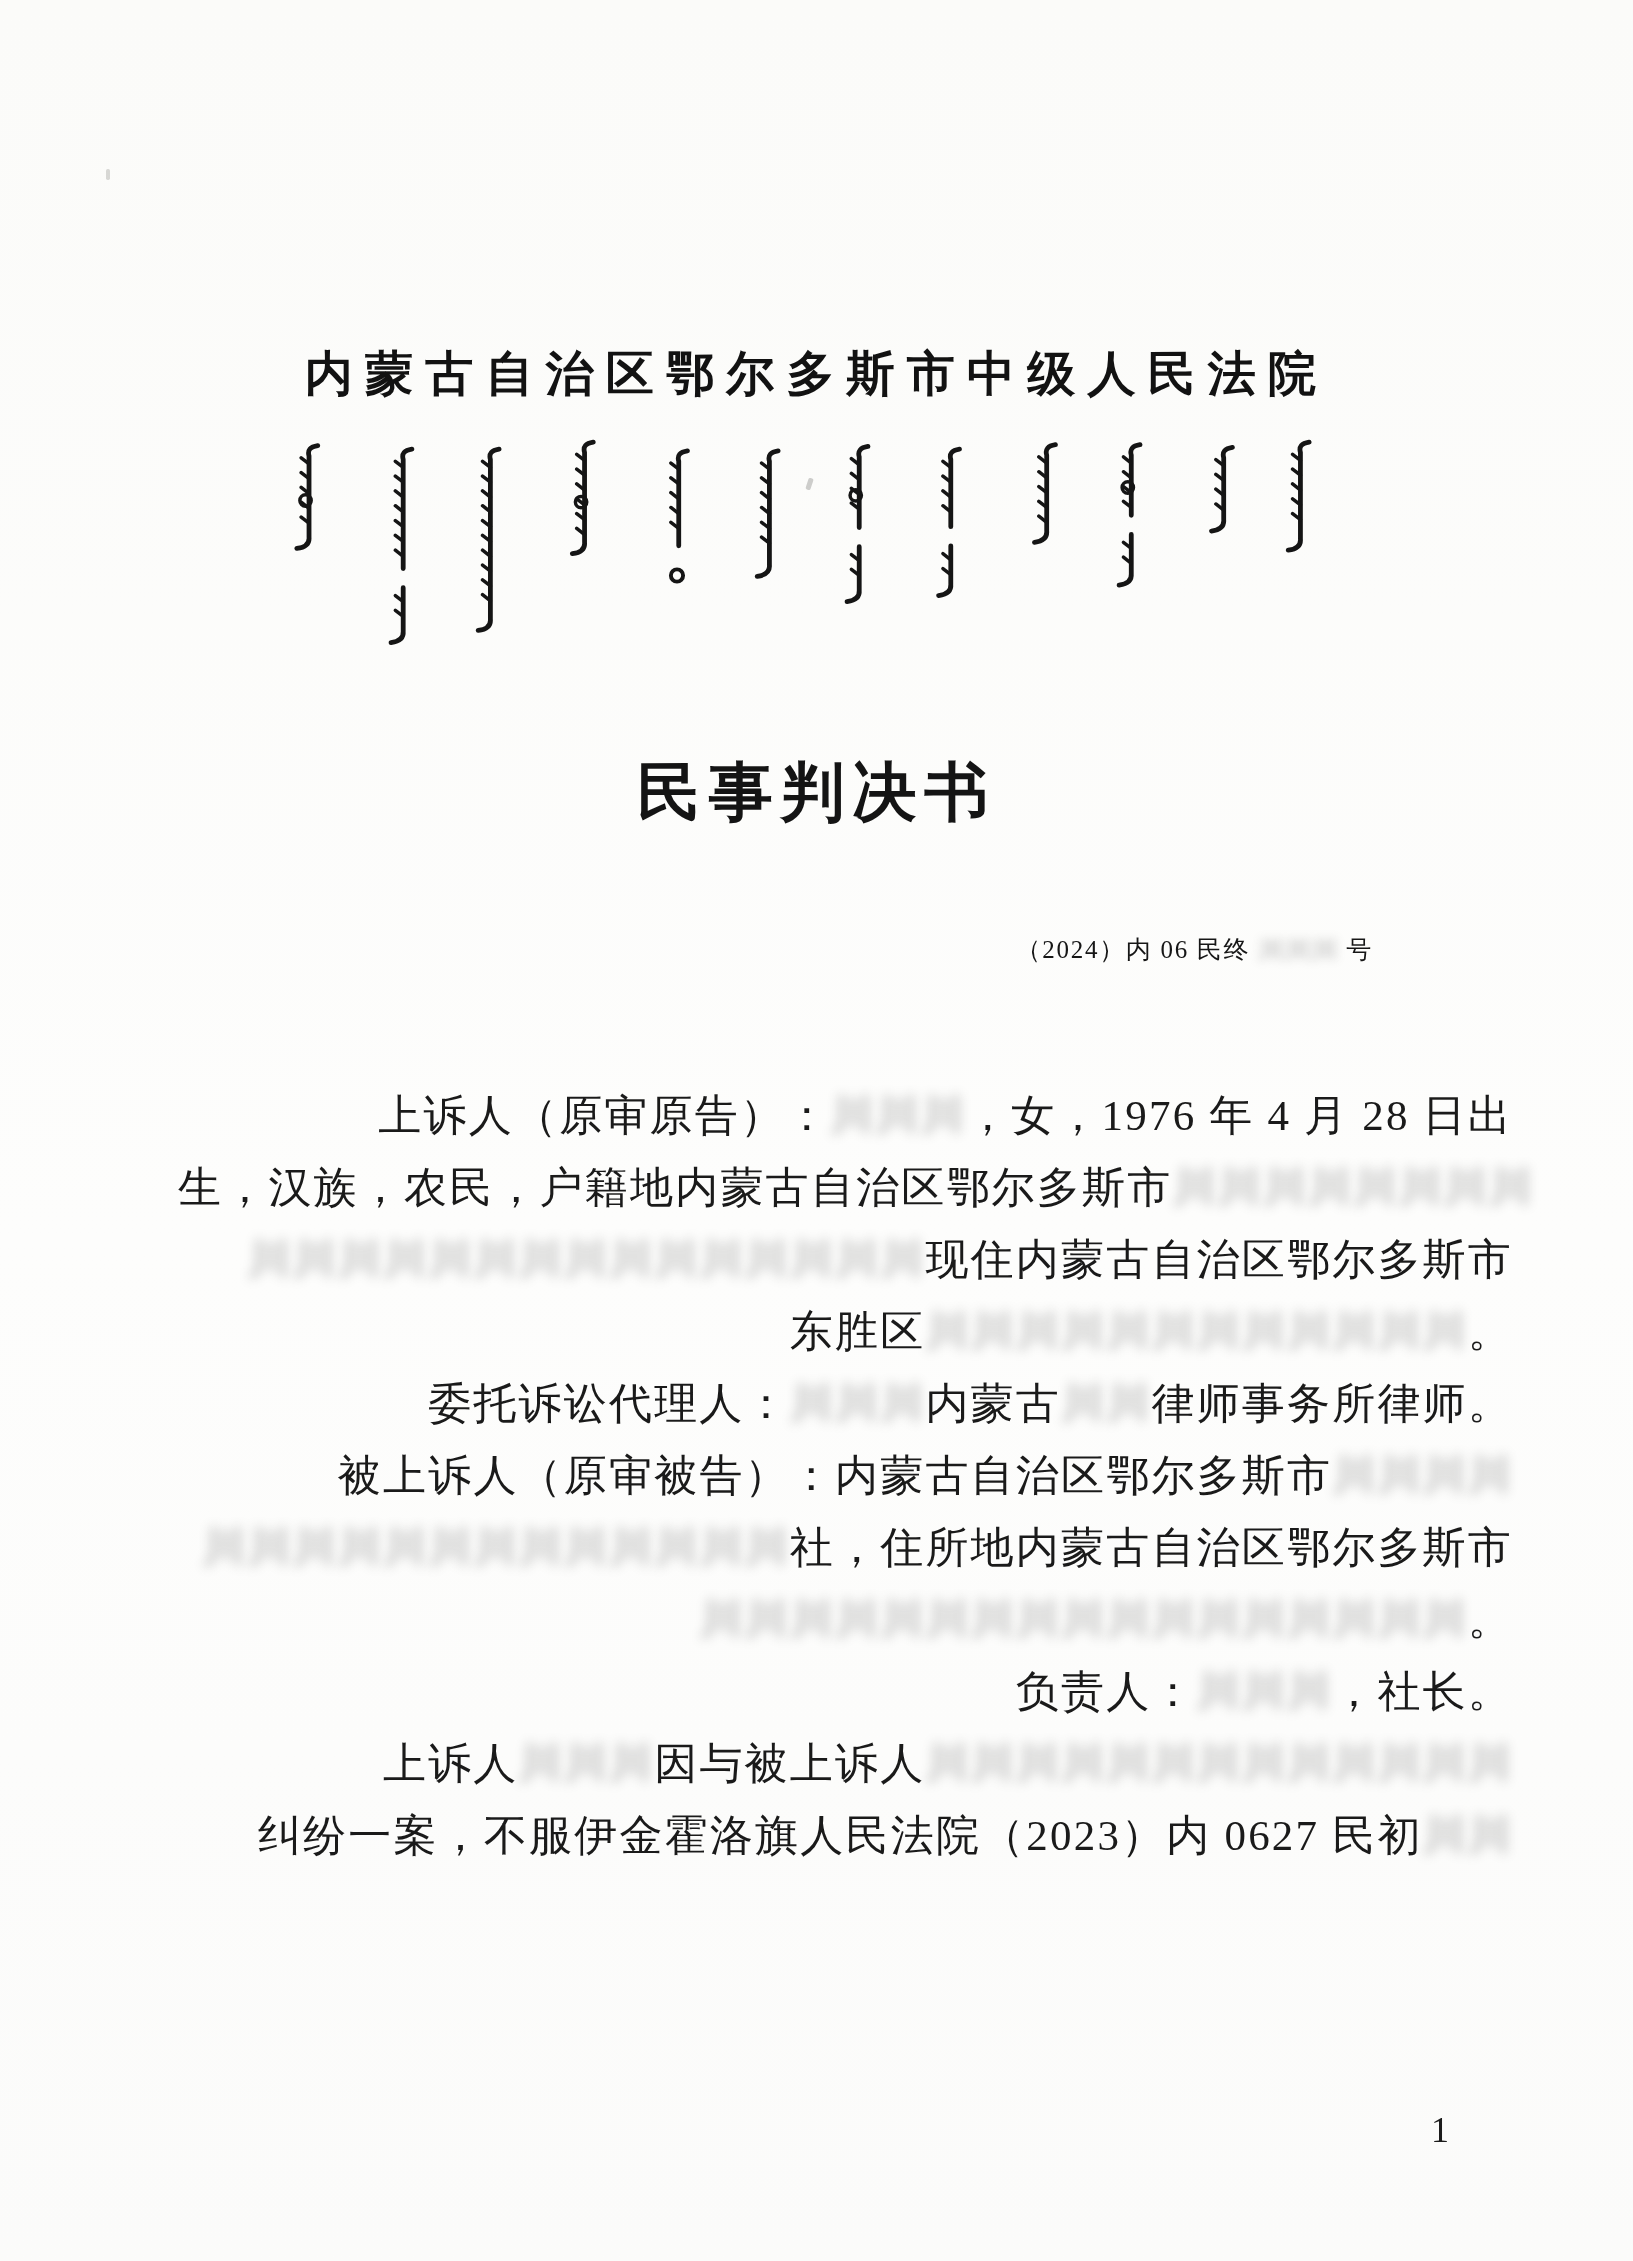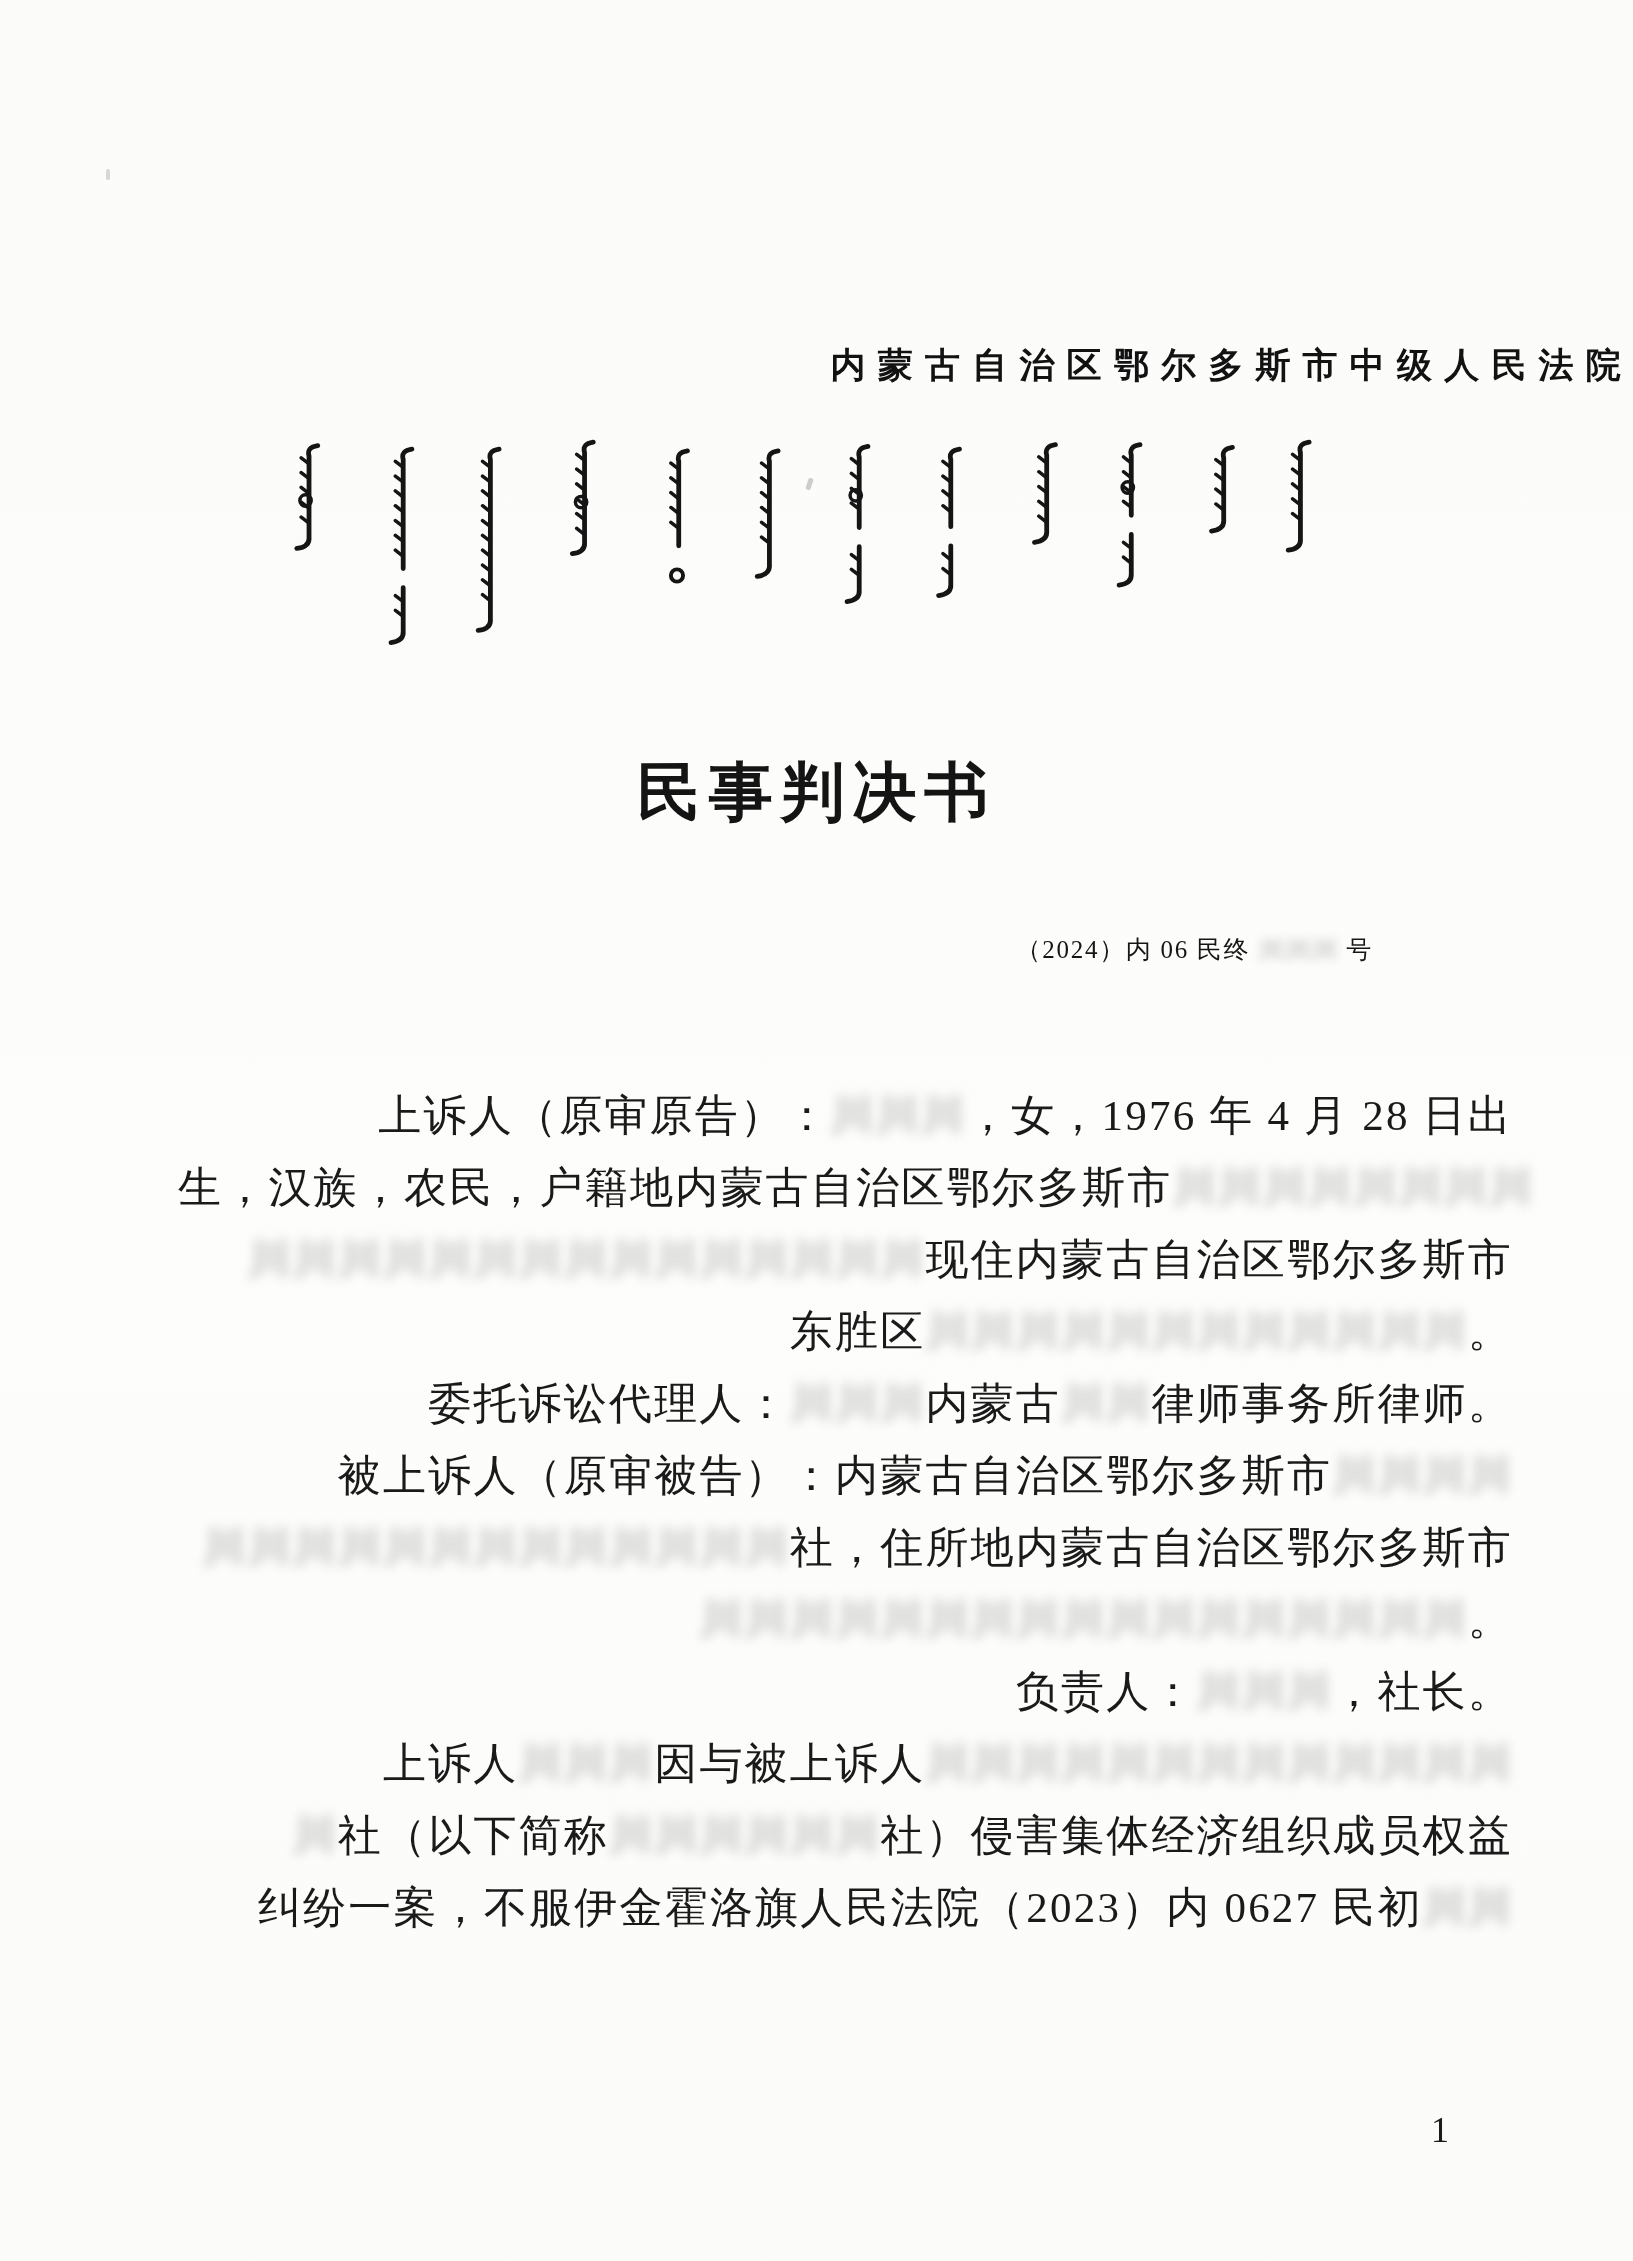"内蒙古自治区鄂尔多斯市中级人民法院" .court-title { font-size: 35px -> 48px; text-align: right -> center }
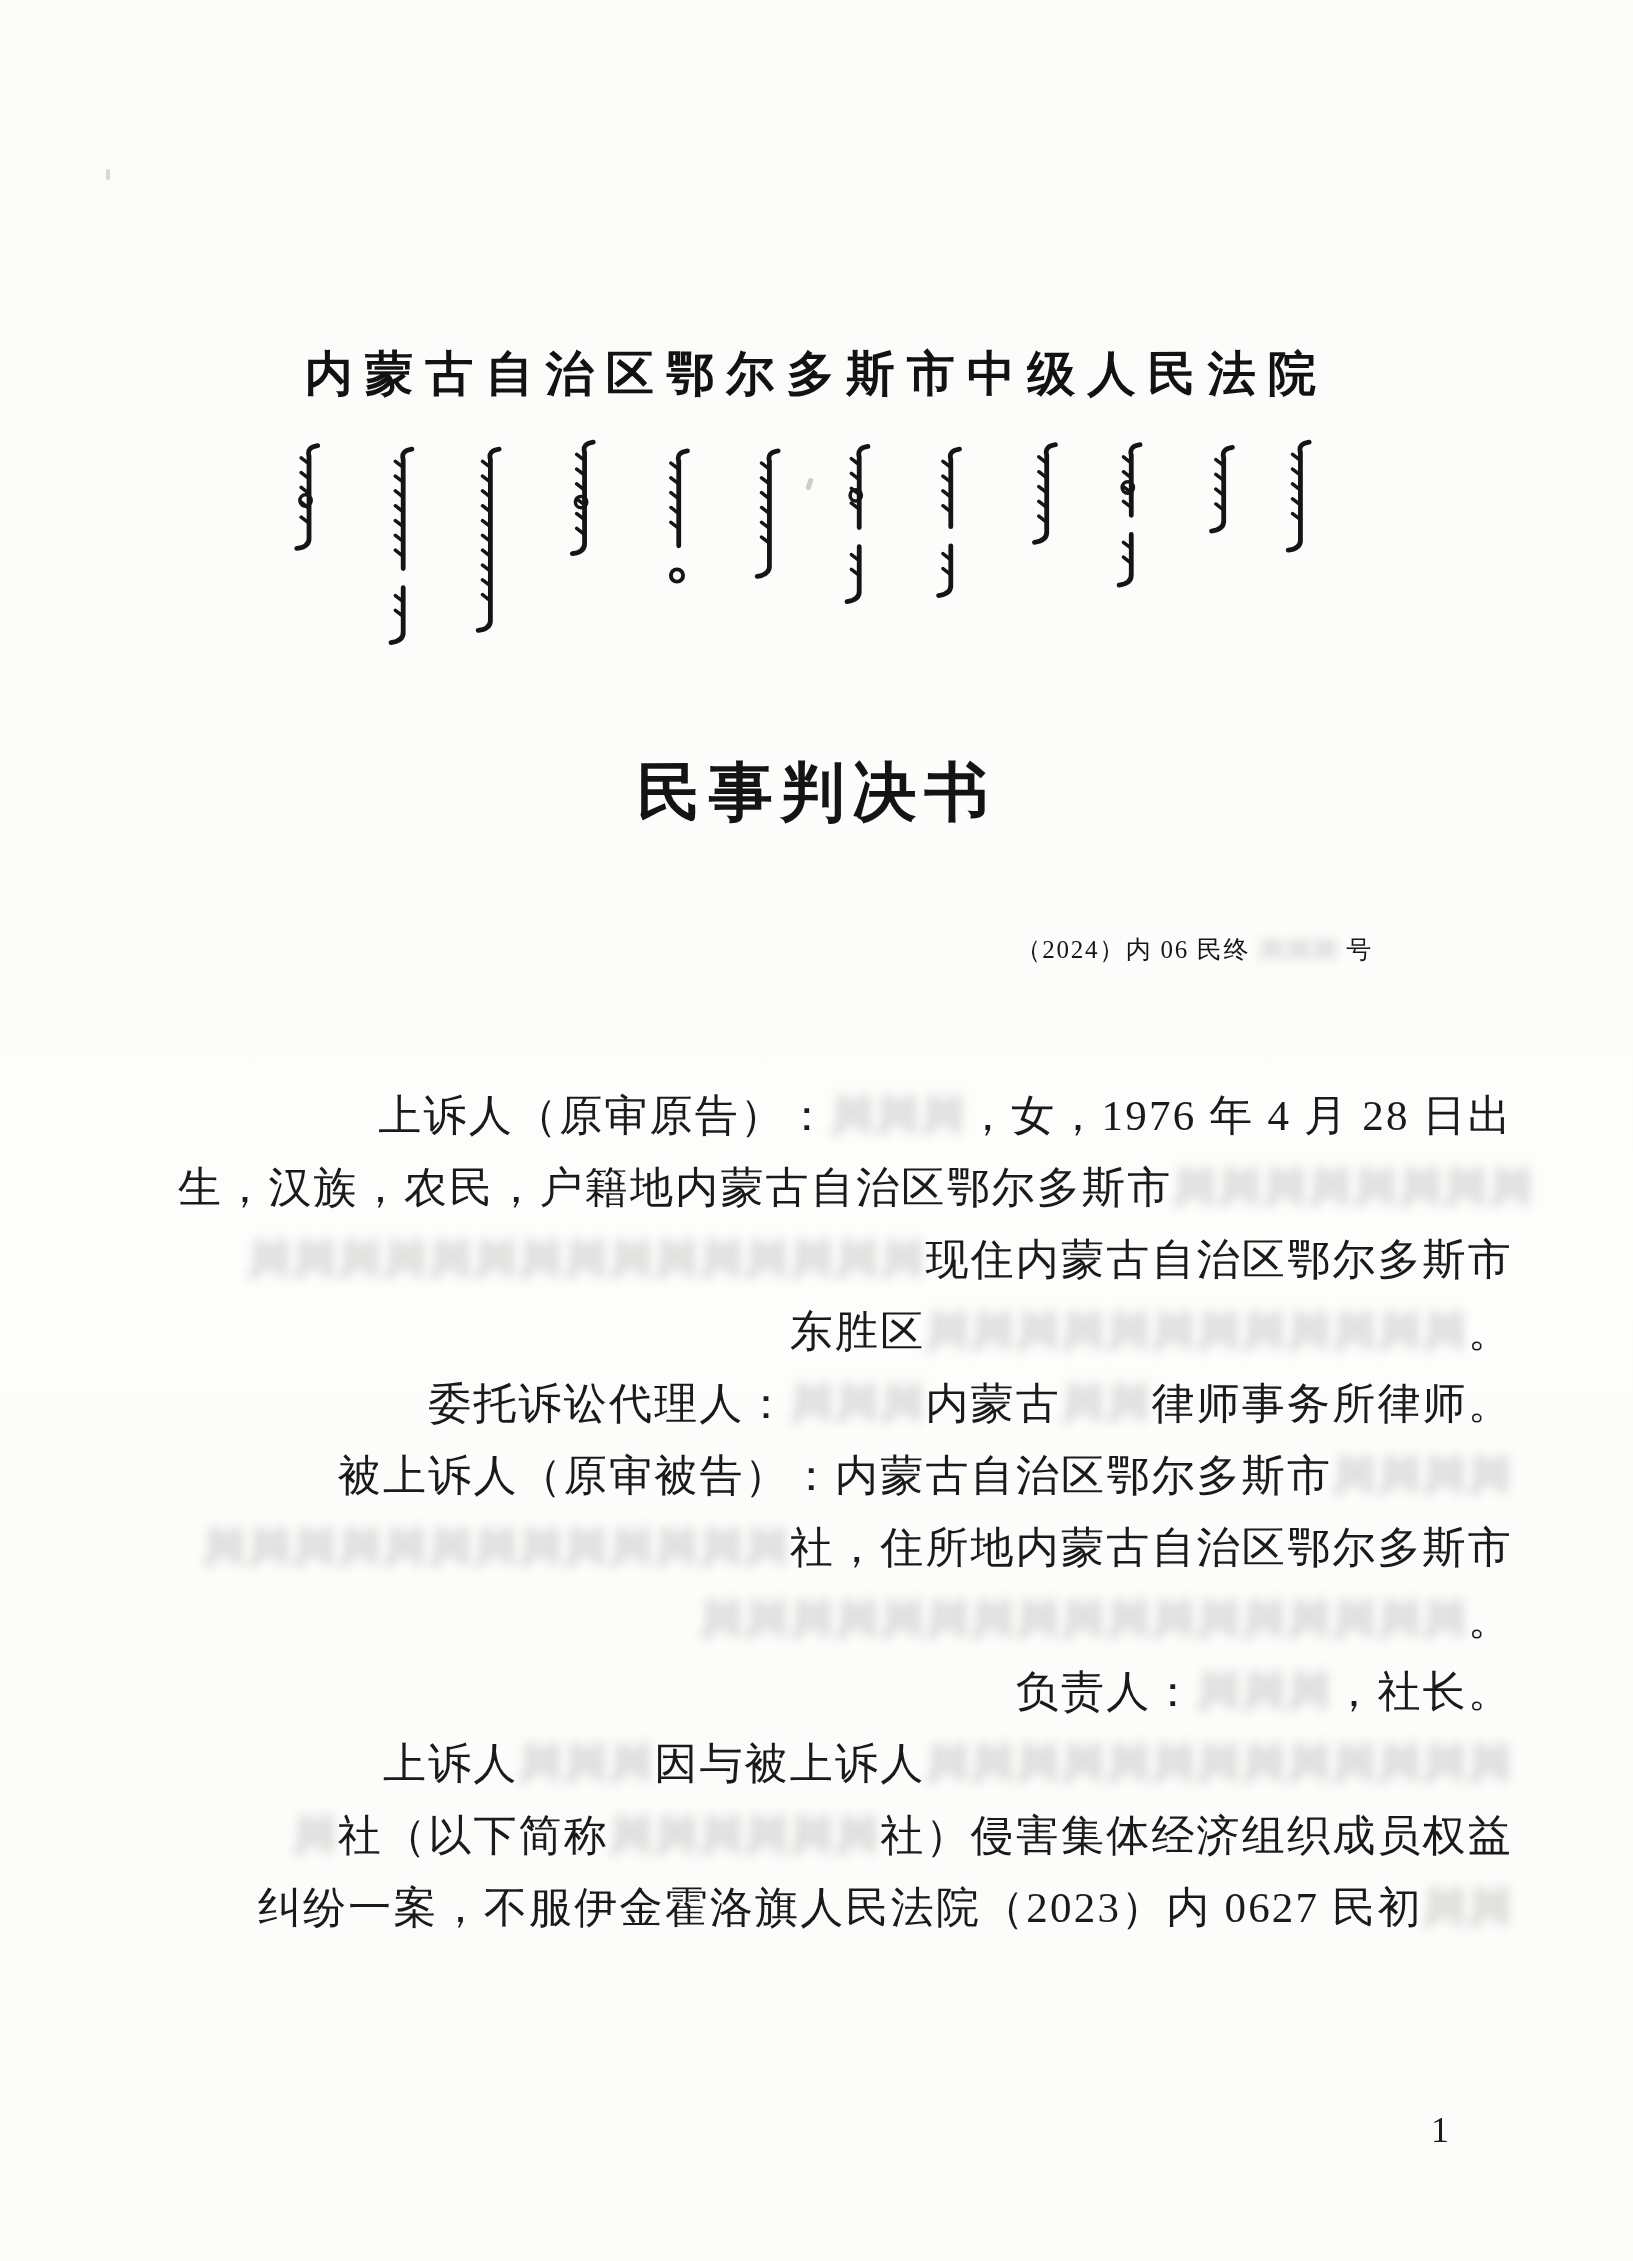"社（以下简称 社）侵害集体经济组织成员权益" div.line { html: <div><span>川</span><span>社（以下简称</span><span>川川川川川川</span><span>社）侵害集体经济组织成员权益</span></div> -> none }
